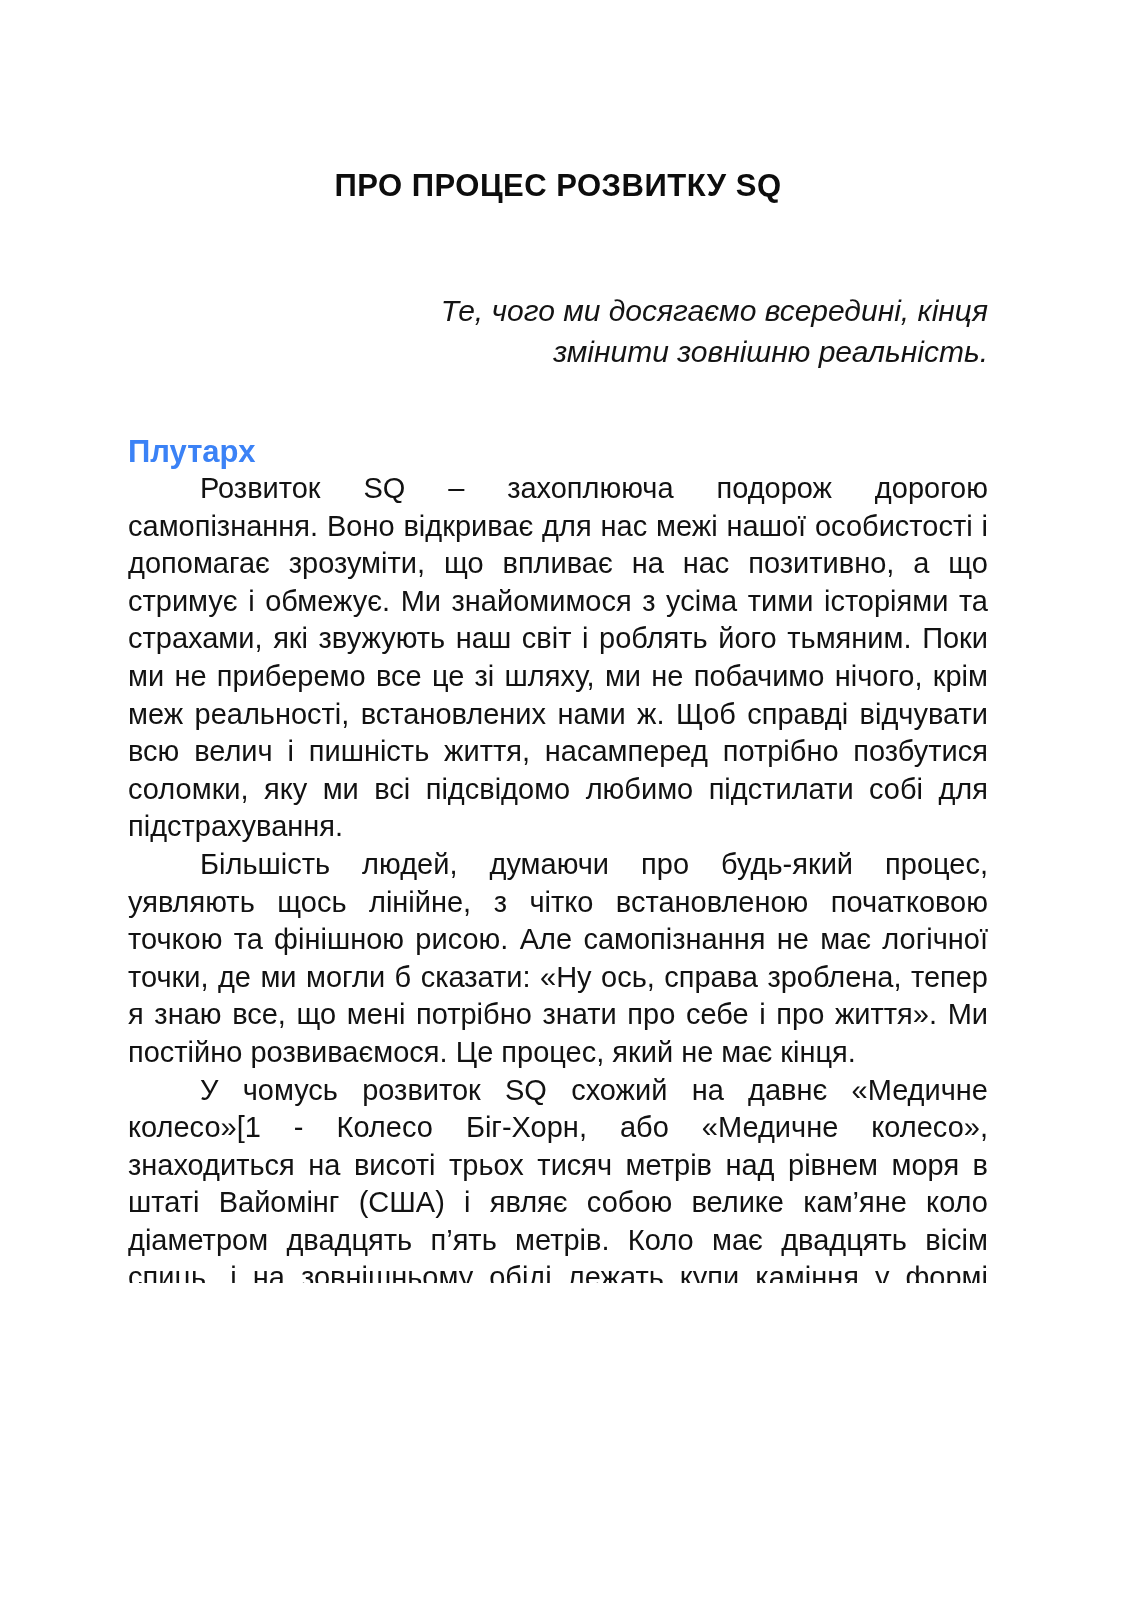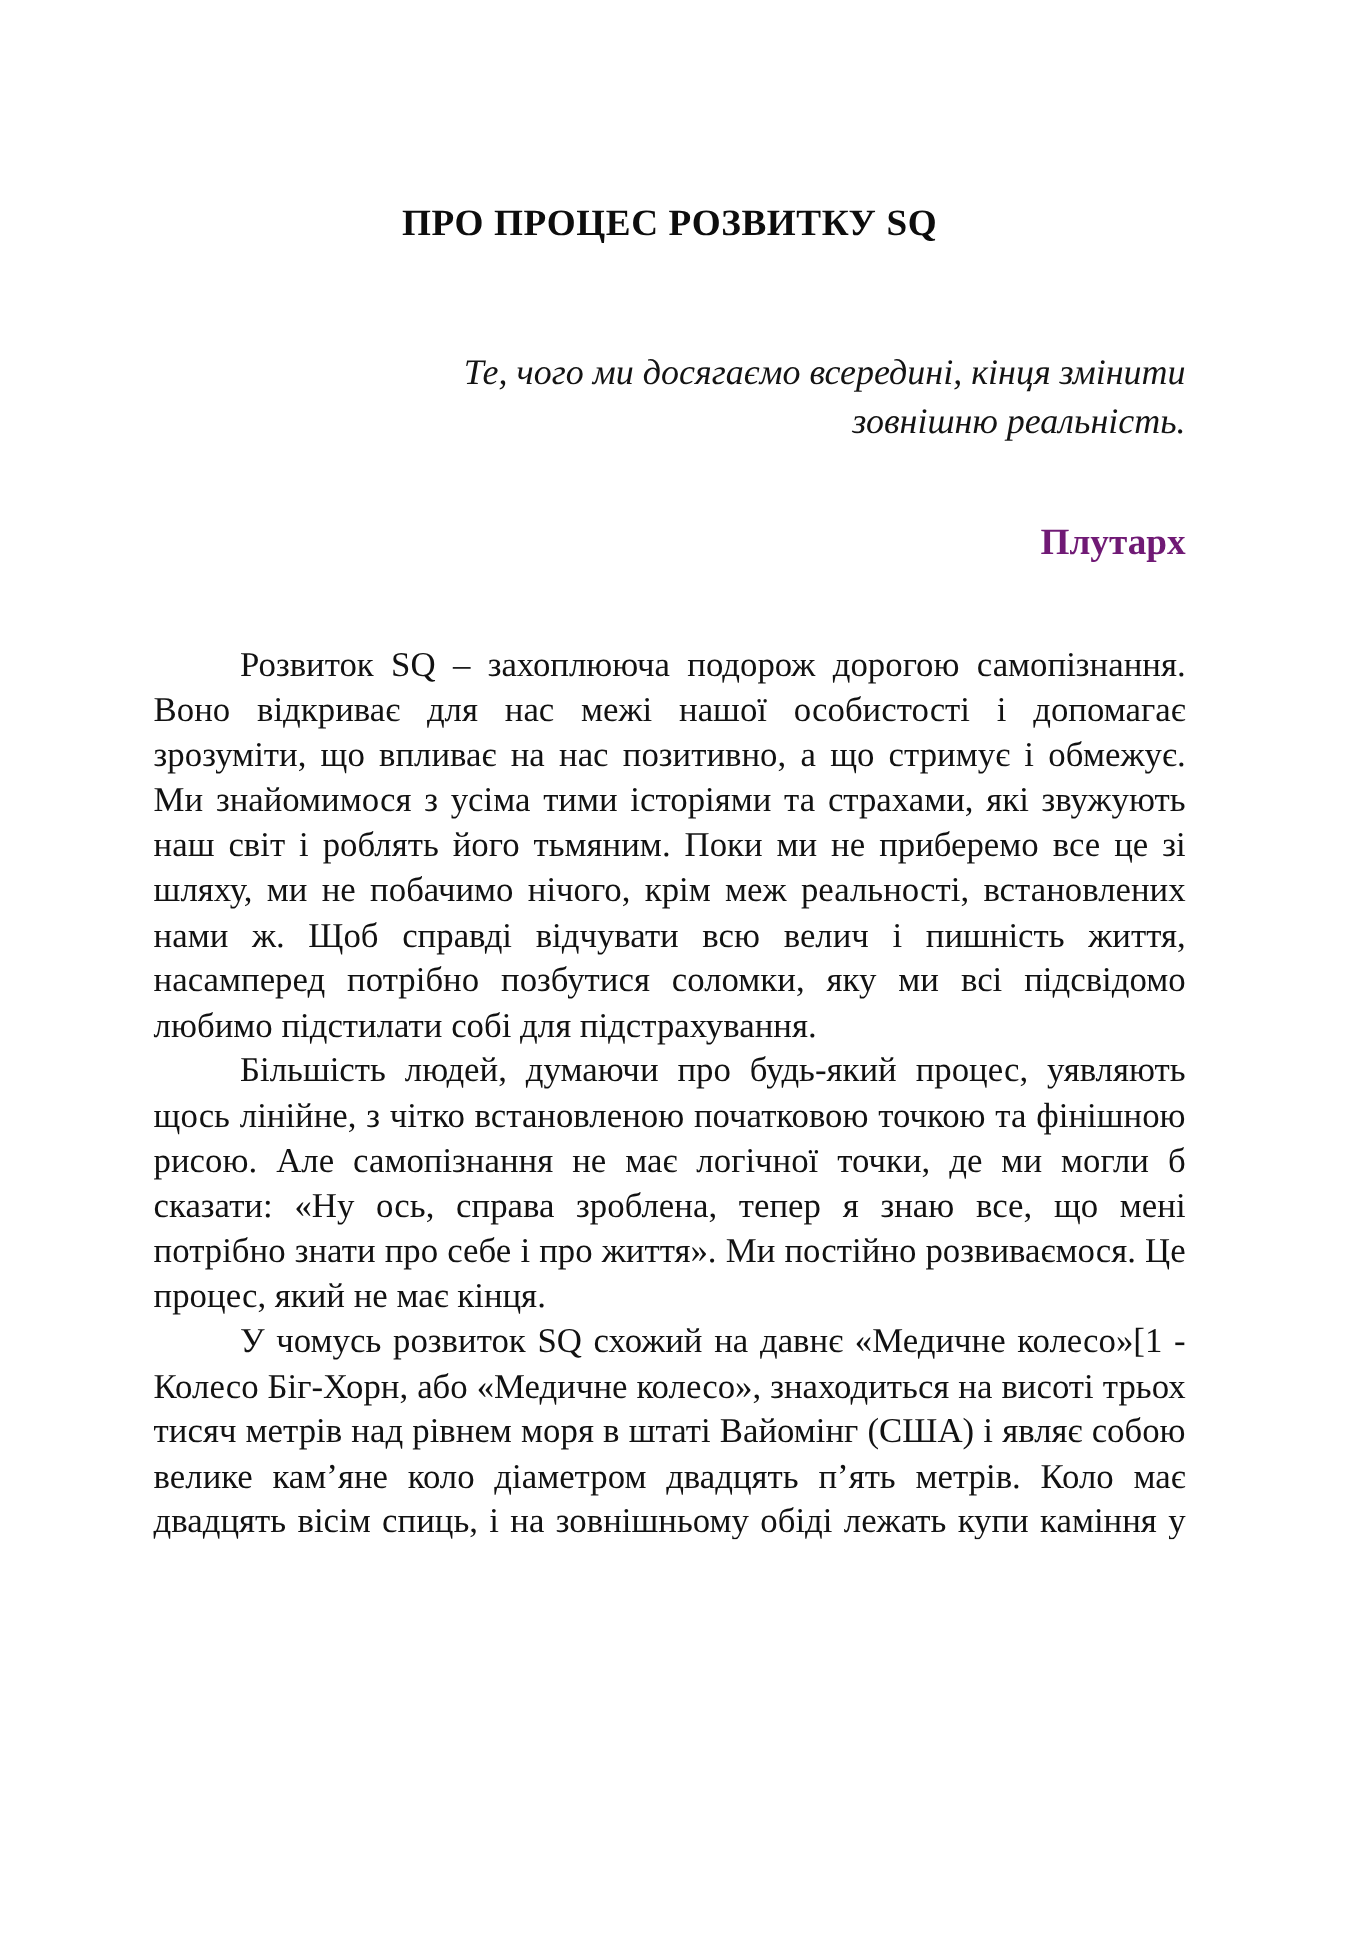"ПРО ПРОЦЕС РОЗВИТКУ SQ" .page { font-family: Liberation Serif, serif -> Liberation Sans, sans-serif }
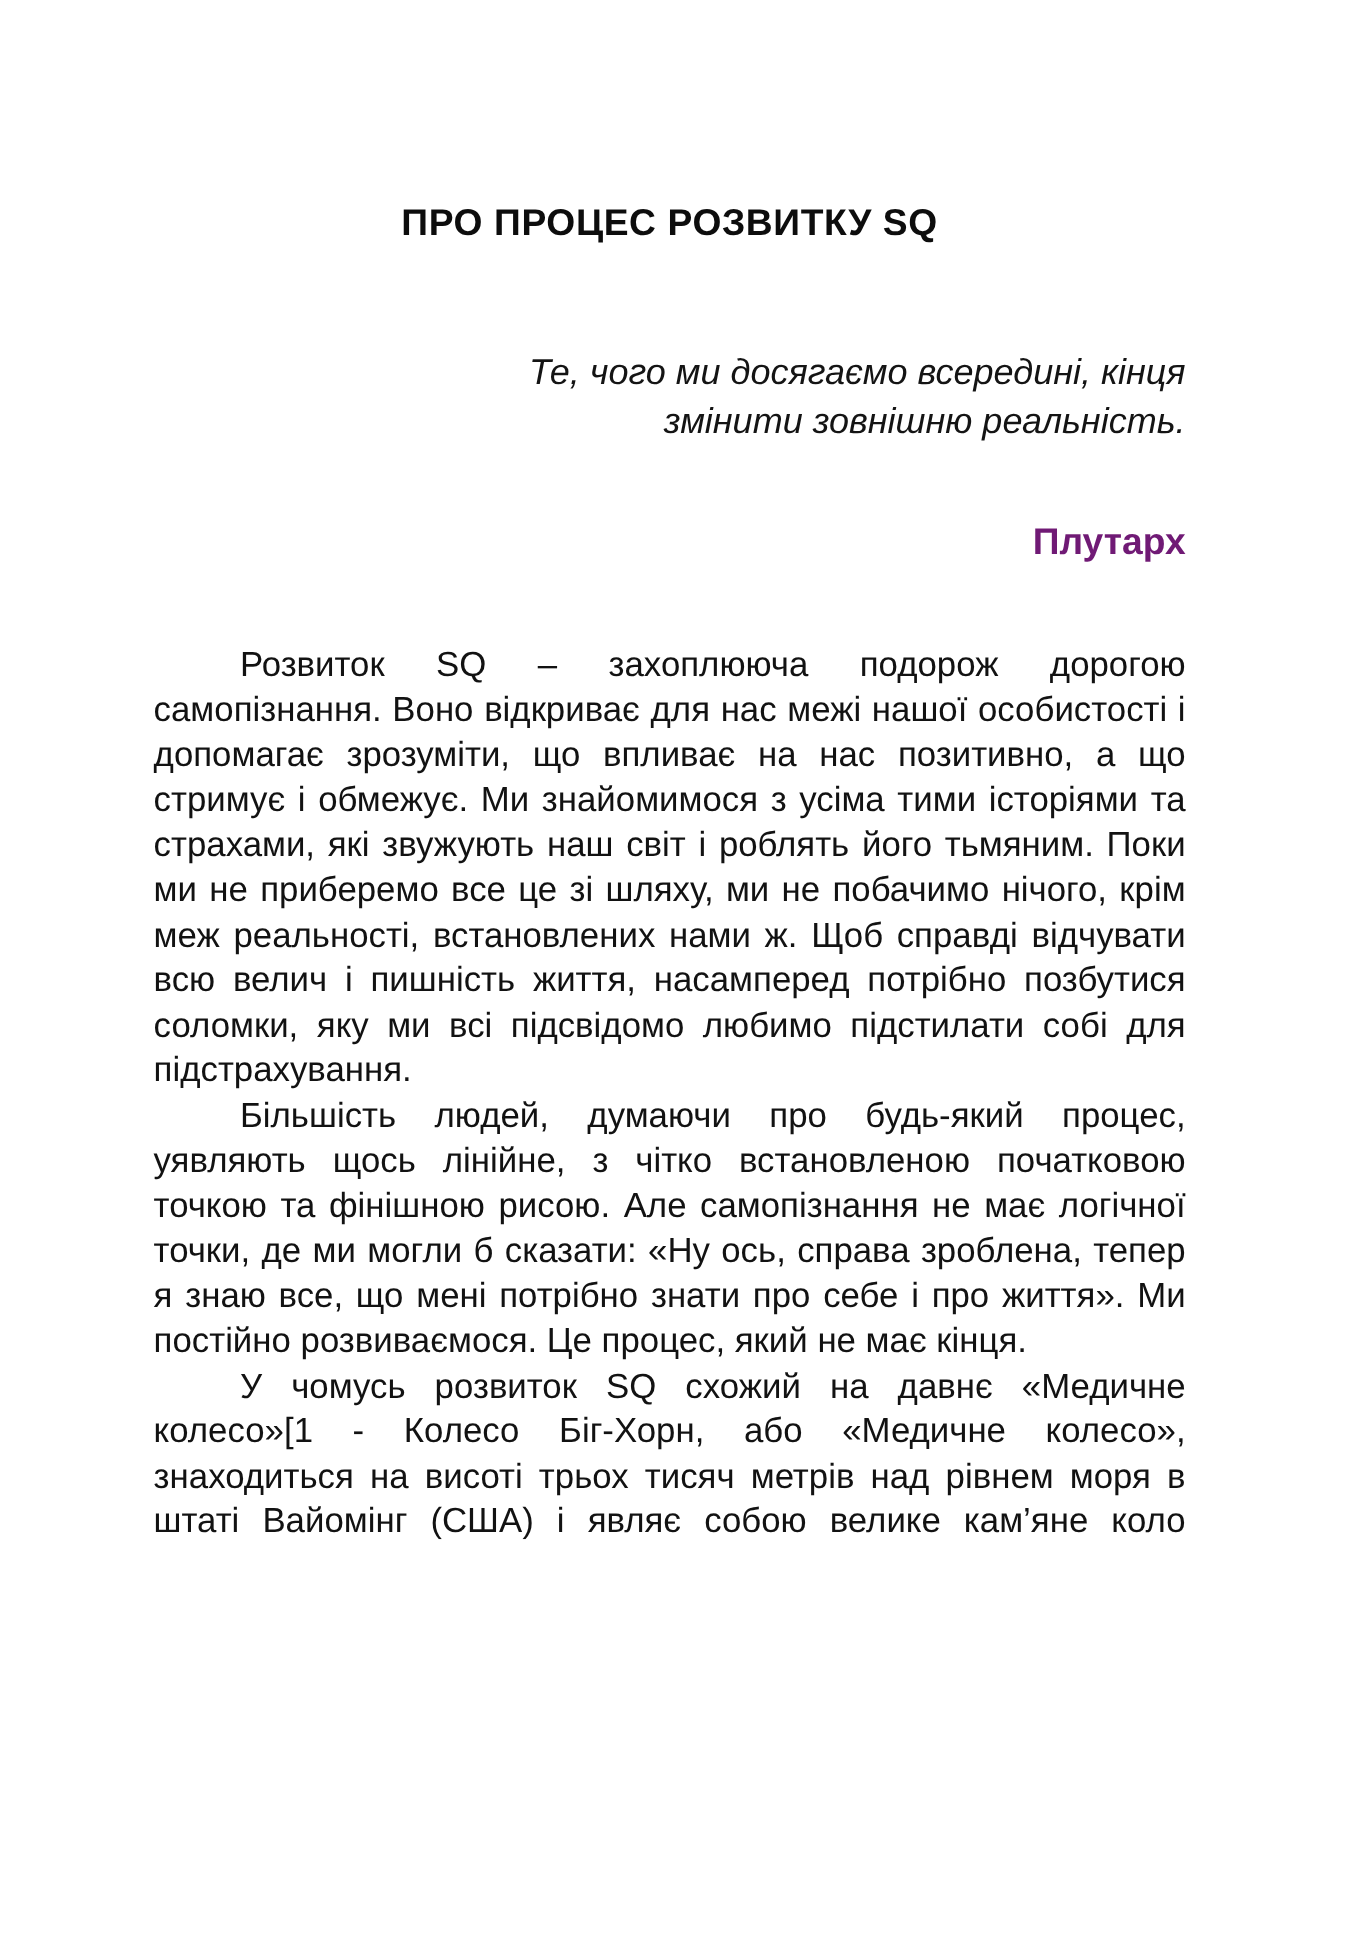"Плутарх" .attribution { color: #701a75 -> #3b82f6; text-align: right -> left }
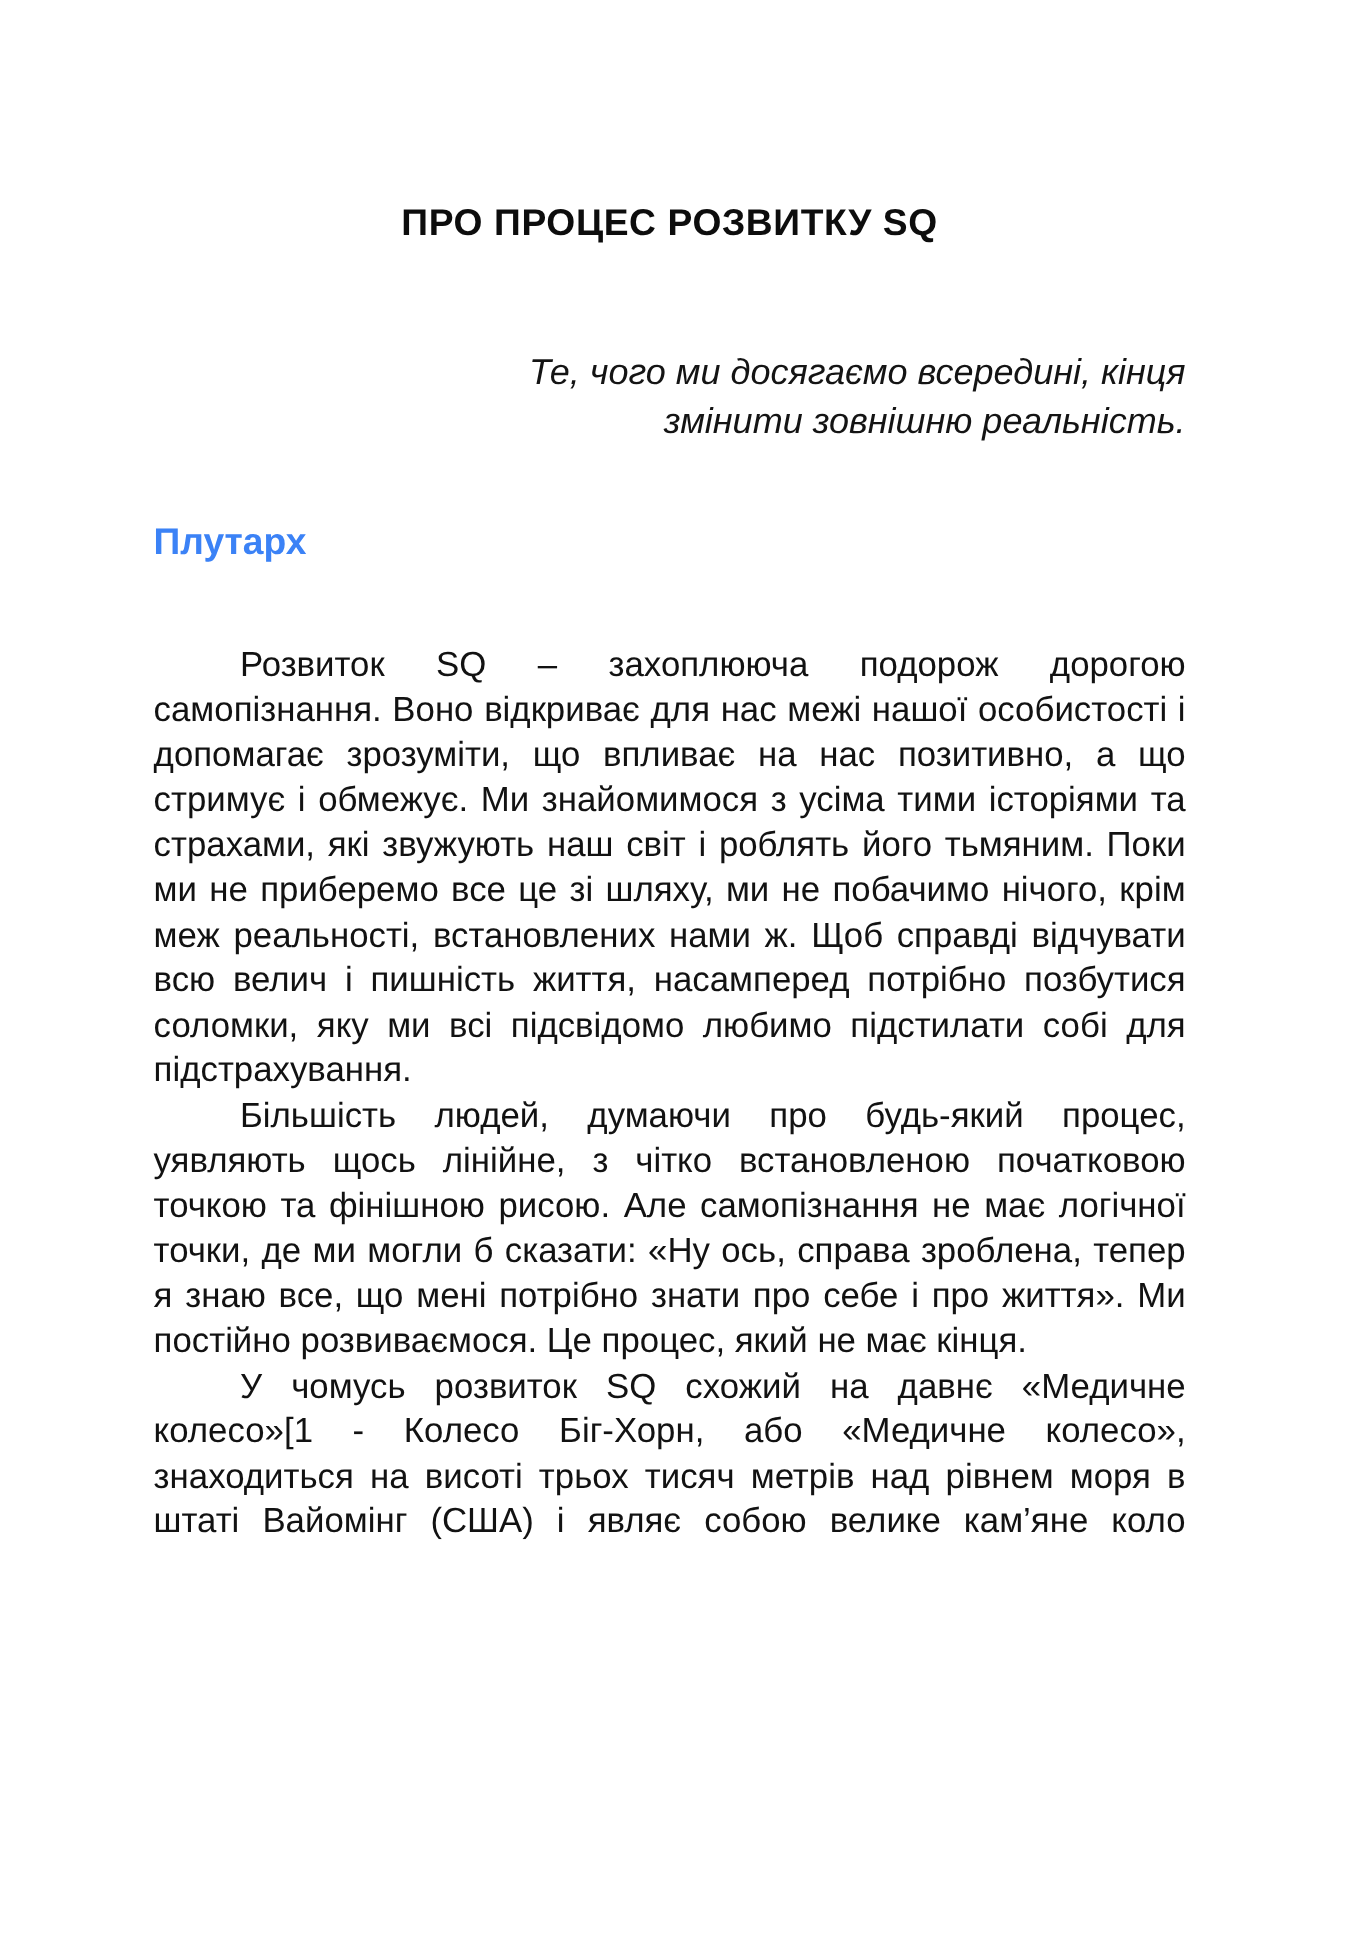"Розвиток SQ – захоплююча подорож" .body-text { margin-top: 66px -> none }
